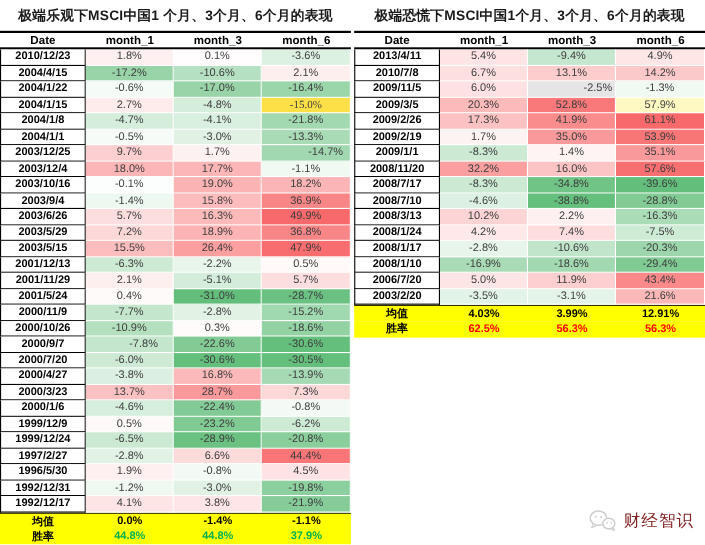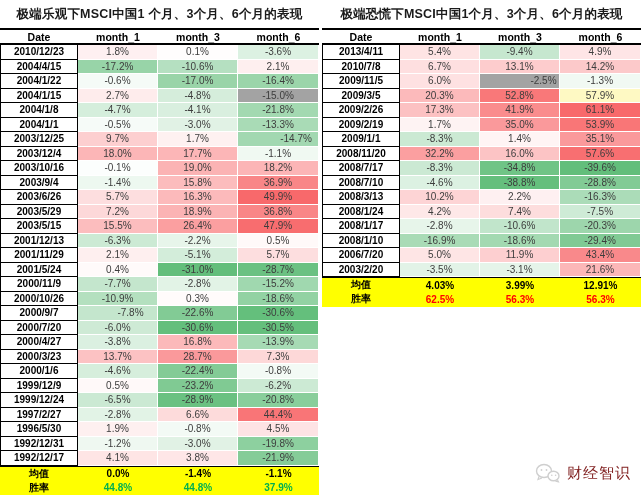"-2.5%" div.vcell { background: #a3a3a3 -> #e5e5e5 }
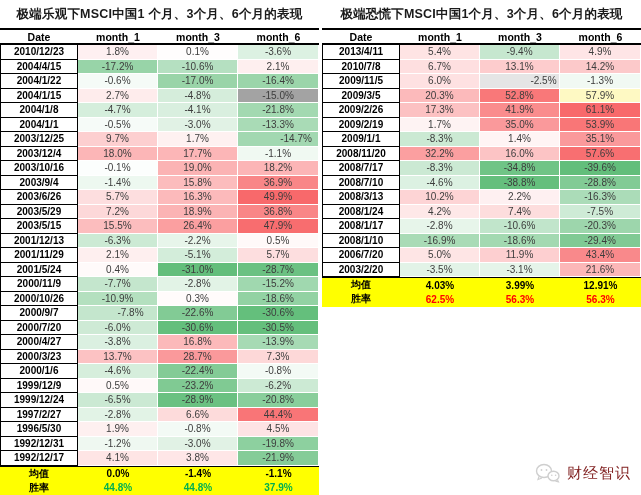"-15.0%" div.vcell { background: #a3a3a3 -> #fde047; font-family: none -> Liberation Serif, serif }
